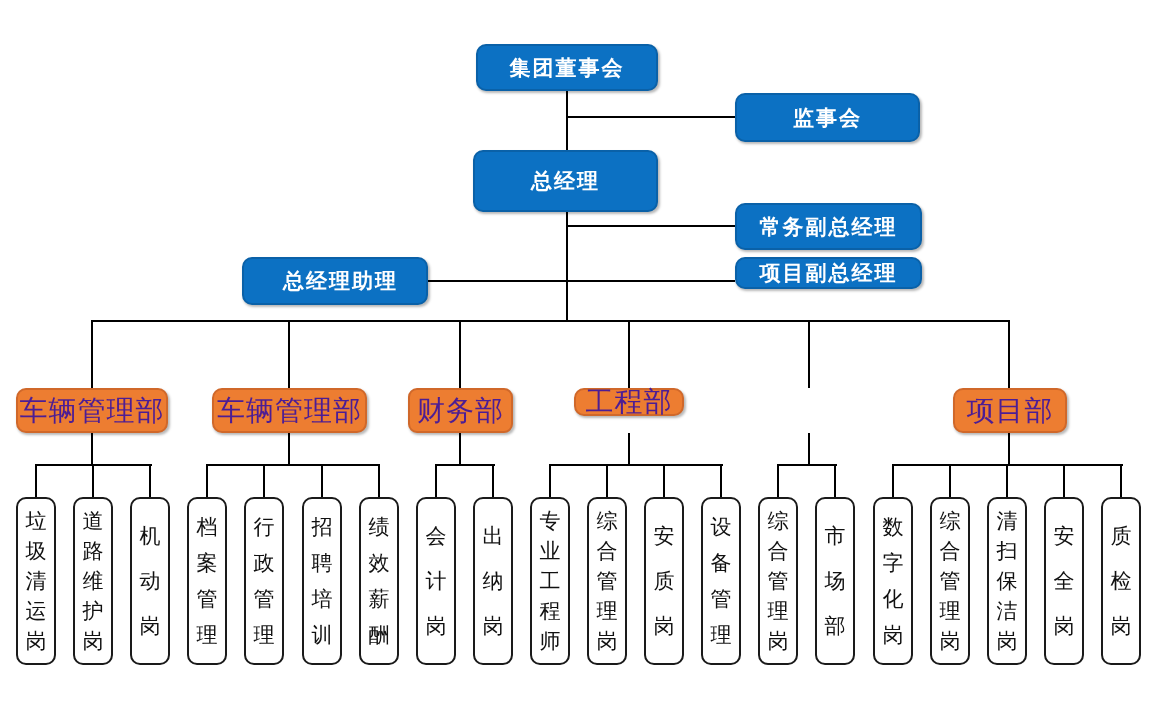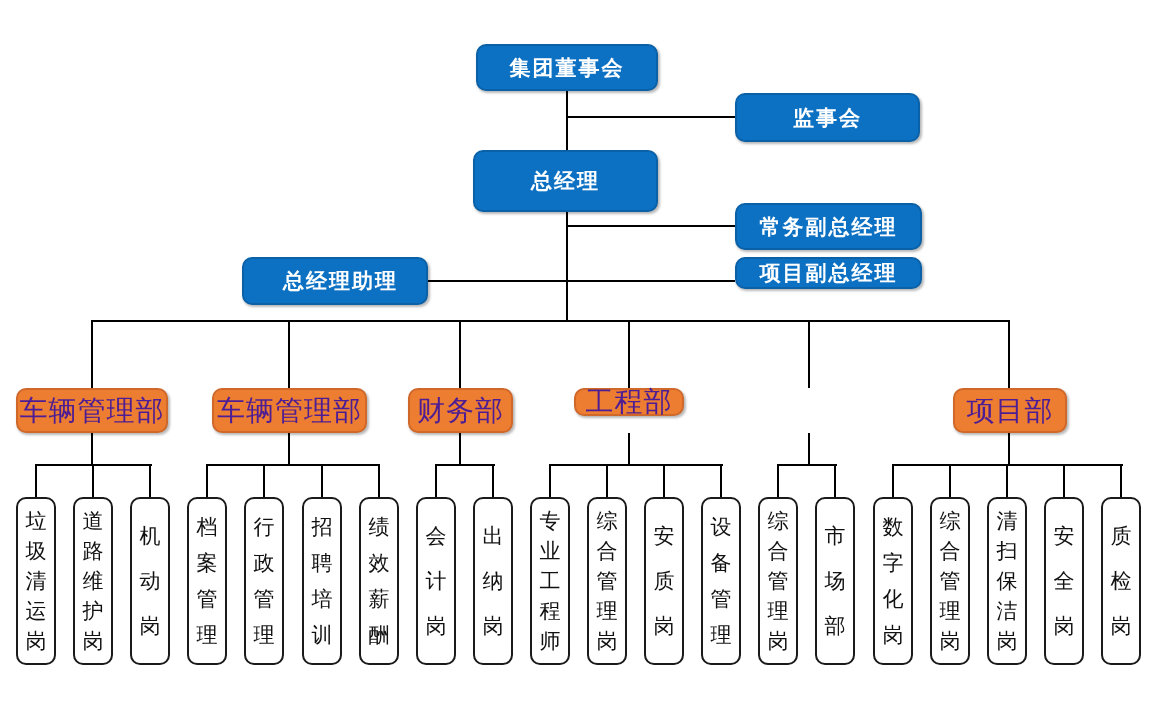"财务部" div.node { border-radius: none -> 9px }
